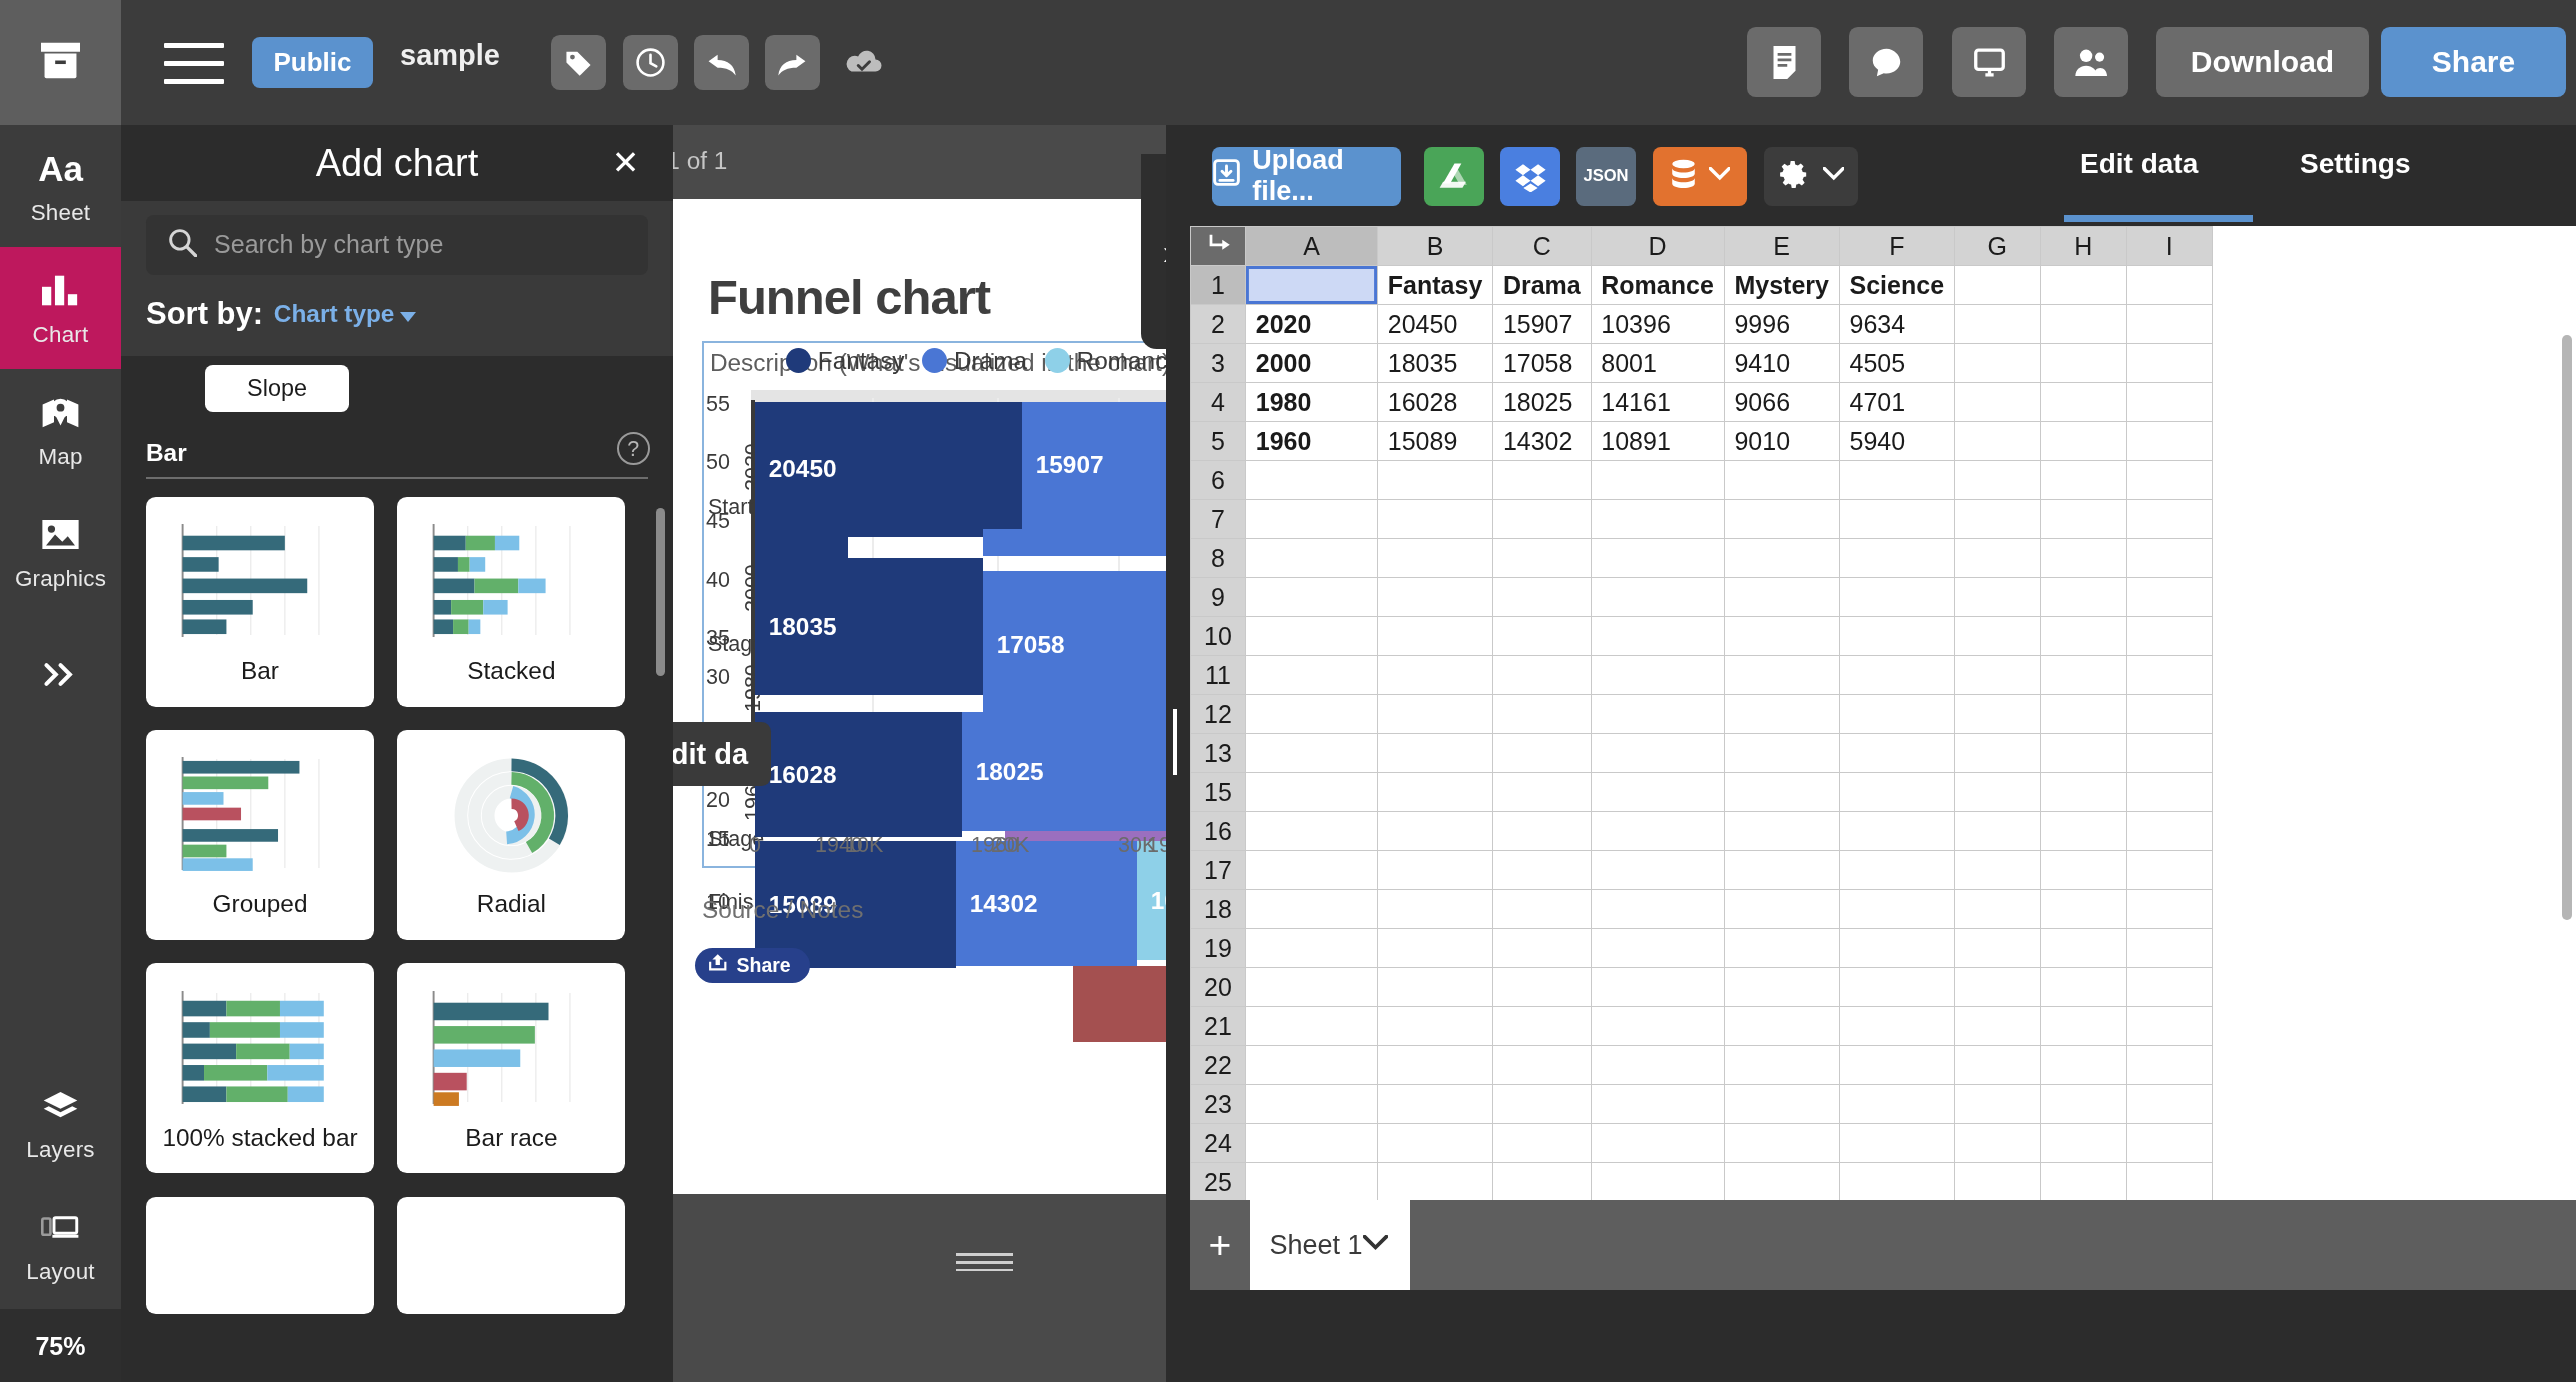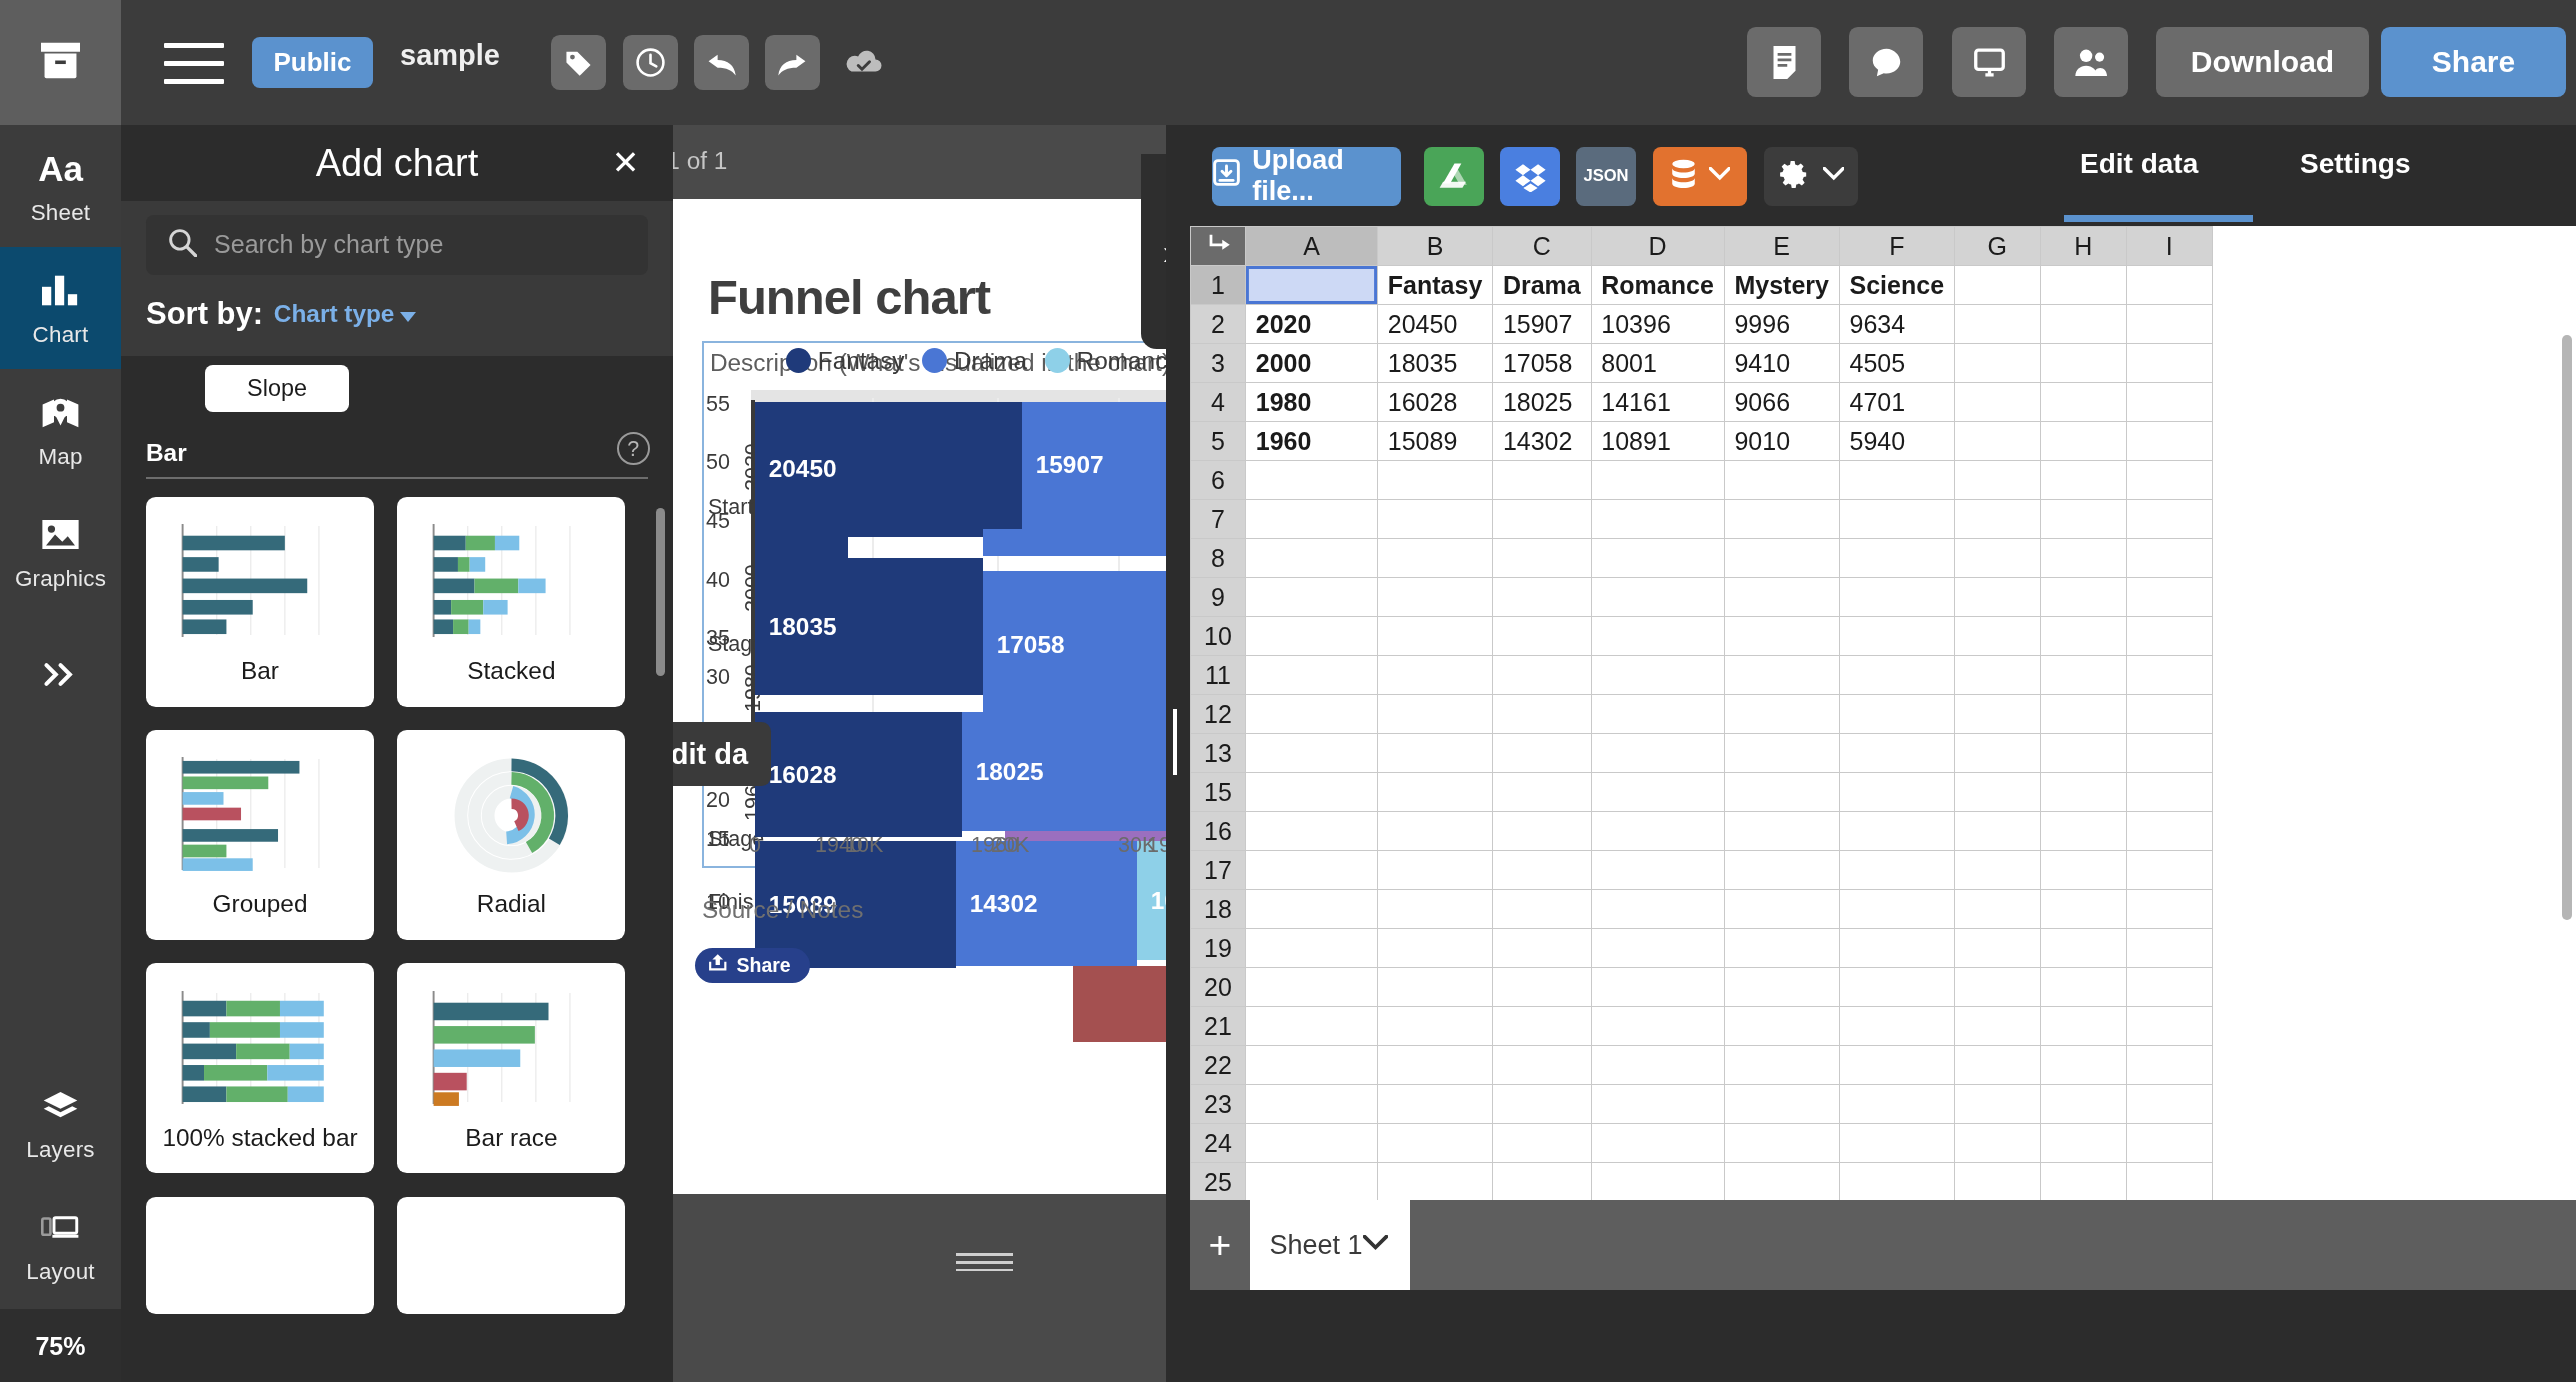"Chart" .rail-item.active { background: #0c4a6e -> #be185d }
